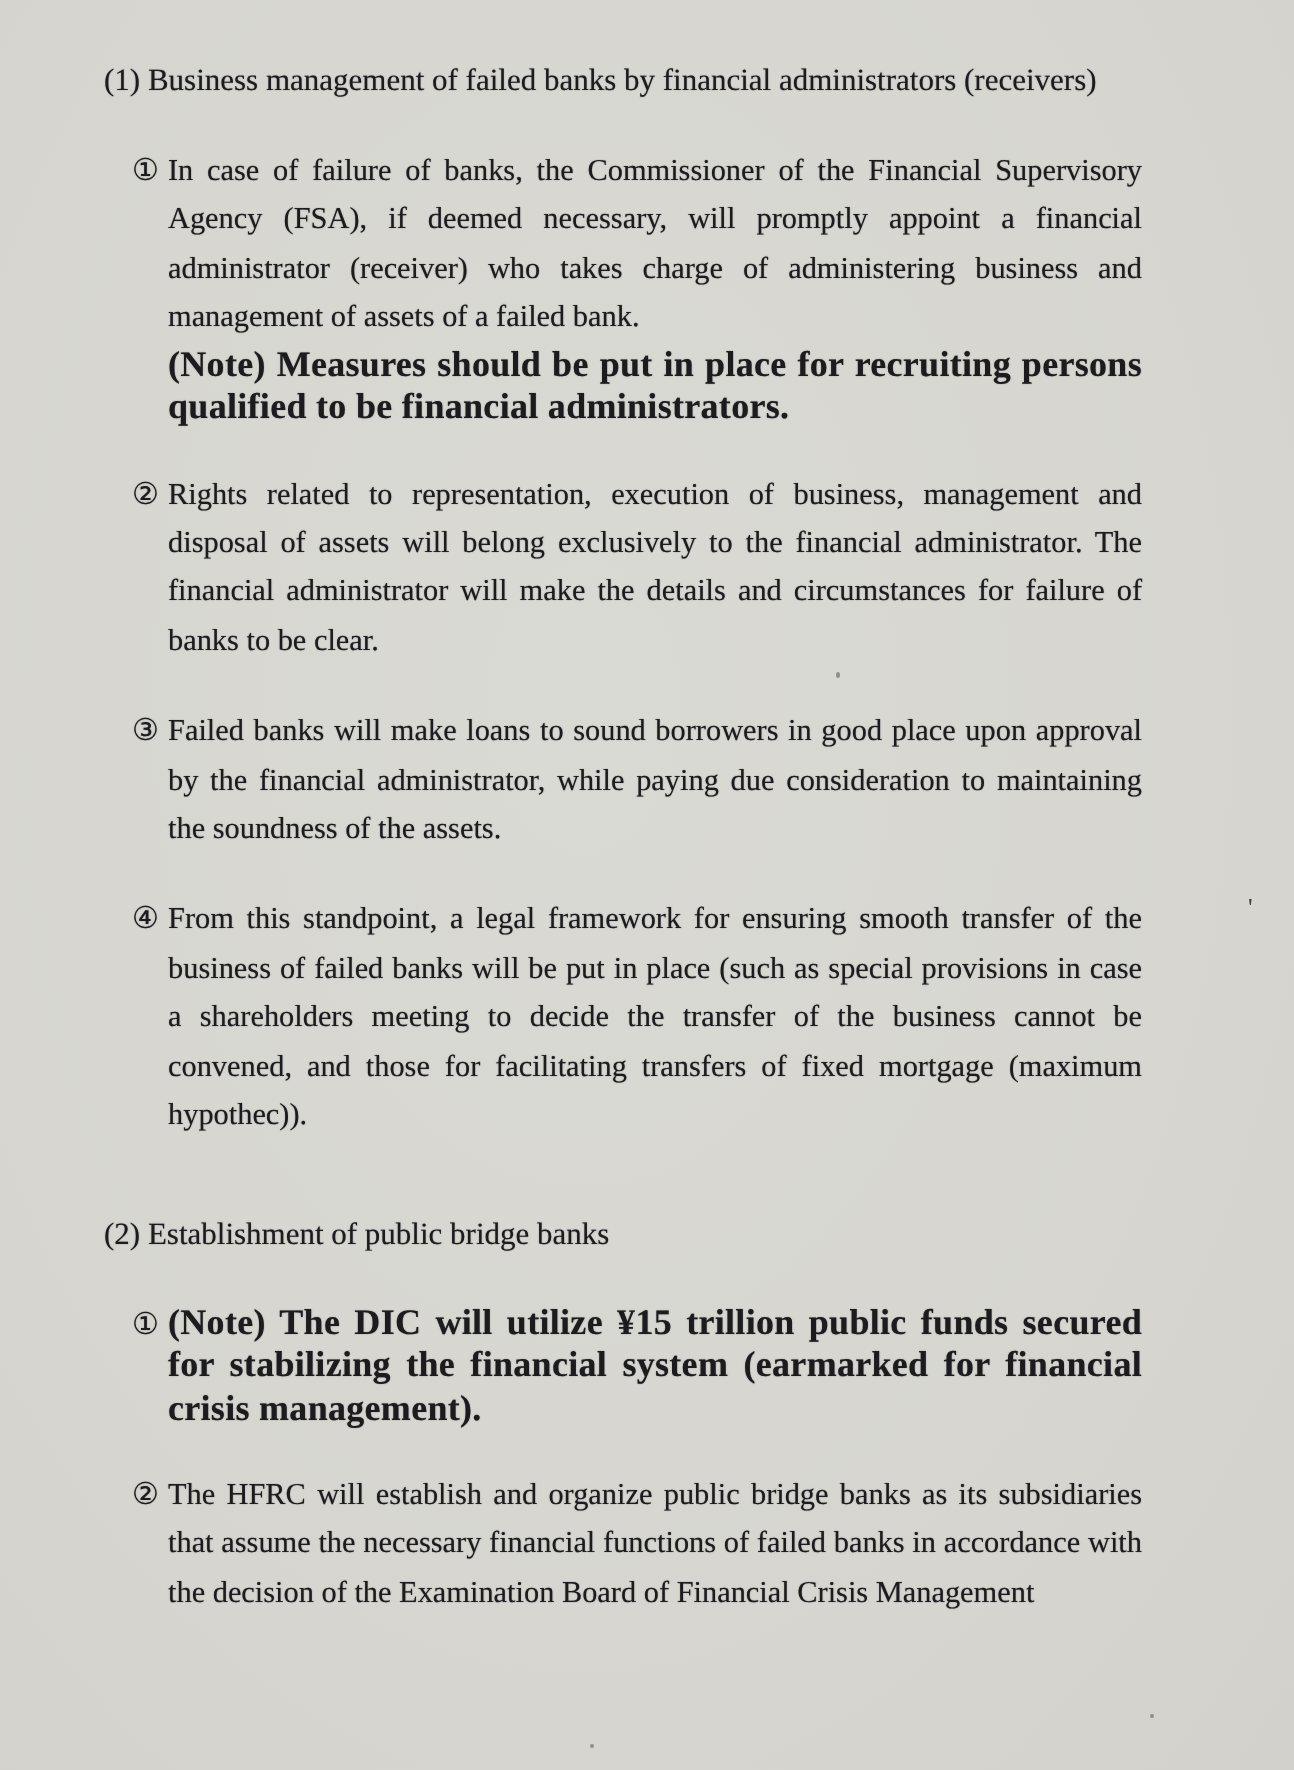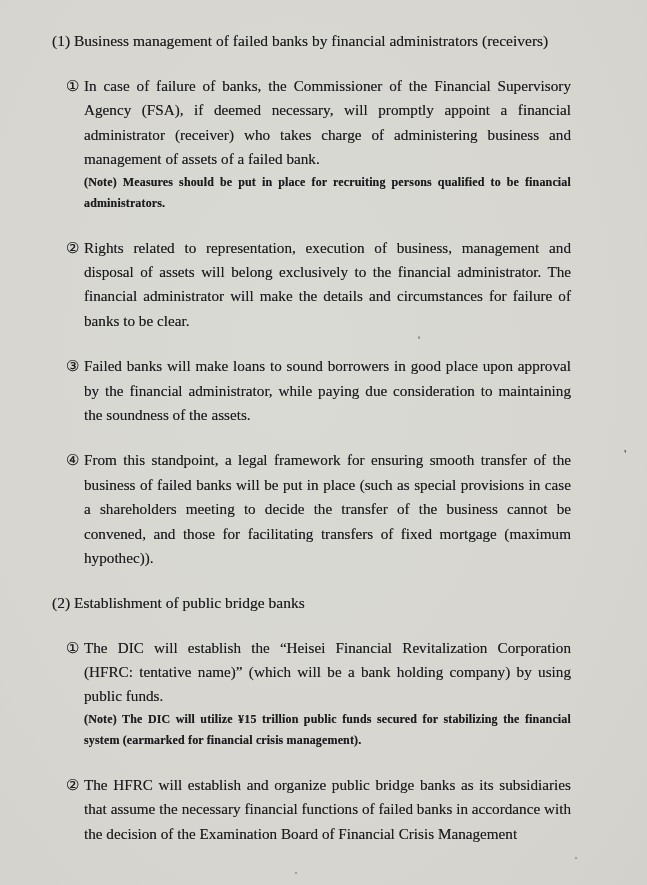"(Note) Measures should be put" .note { font-size: 12px -> 18px }
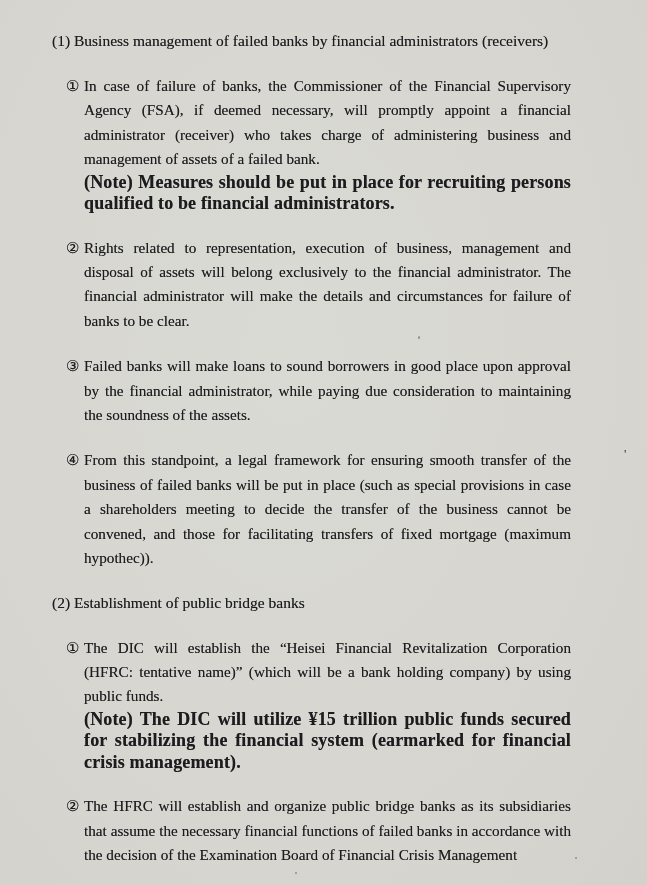"(2) Establishment of public bridge" .section-2 { margin-top: 21px -> 36px }
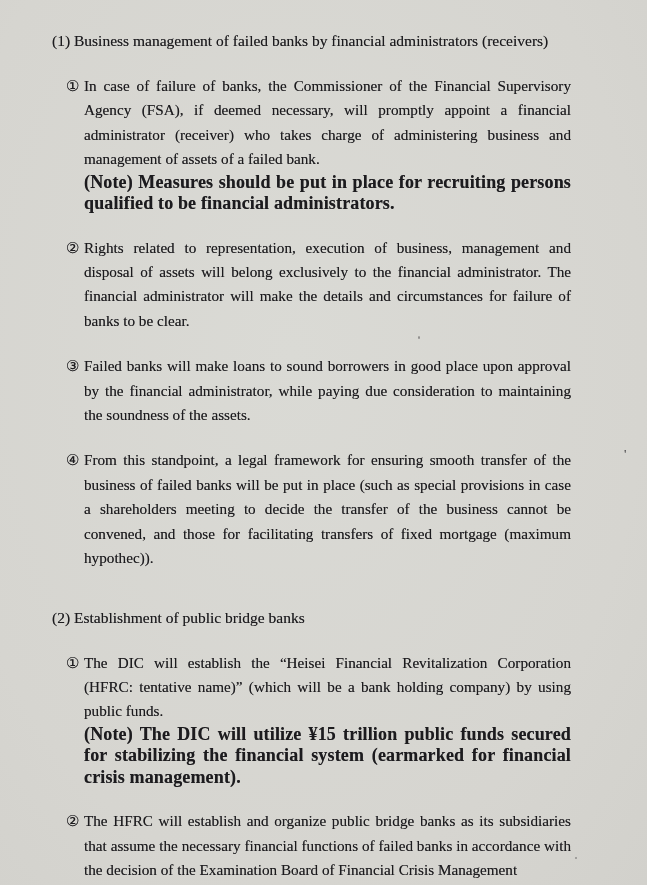"The DIC will establish the" p { html: <p>The DIC will establish the “Heisei Financial Revitalization Corporation (HFRC: tentative name)” (which will be a bank holding company) by using public funds.</p> -> none }
